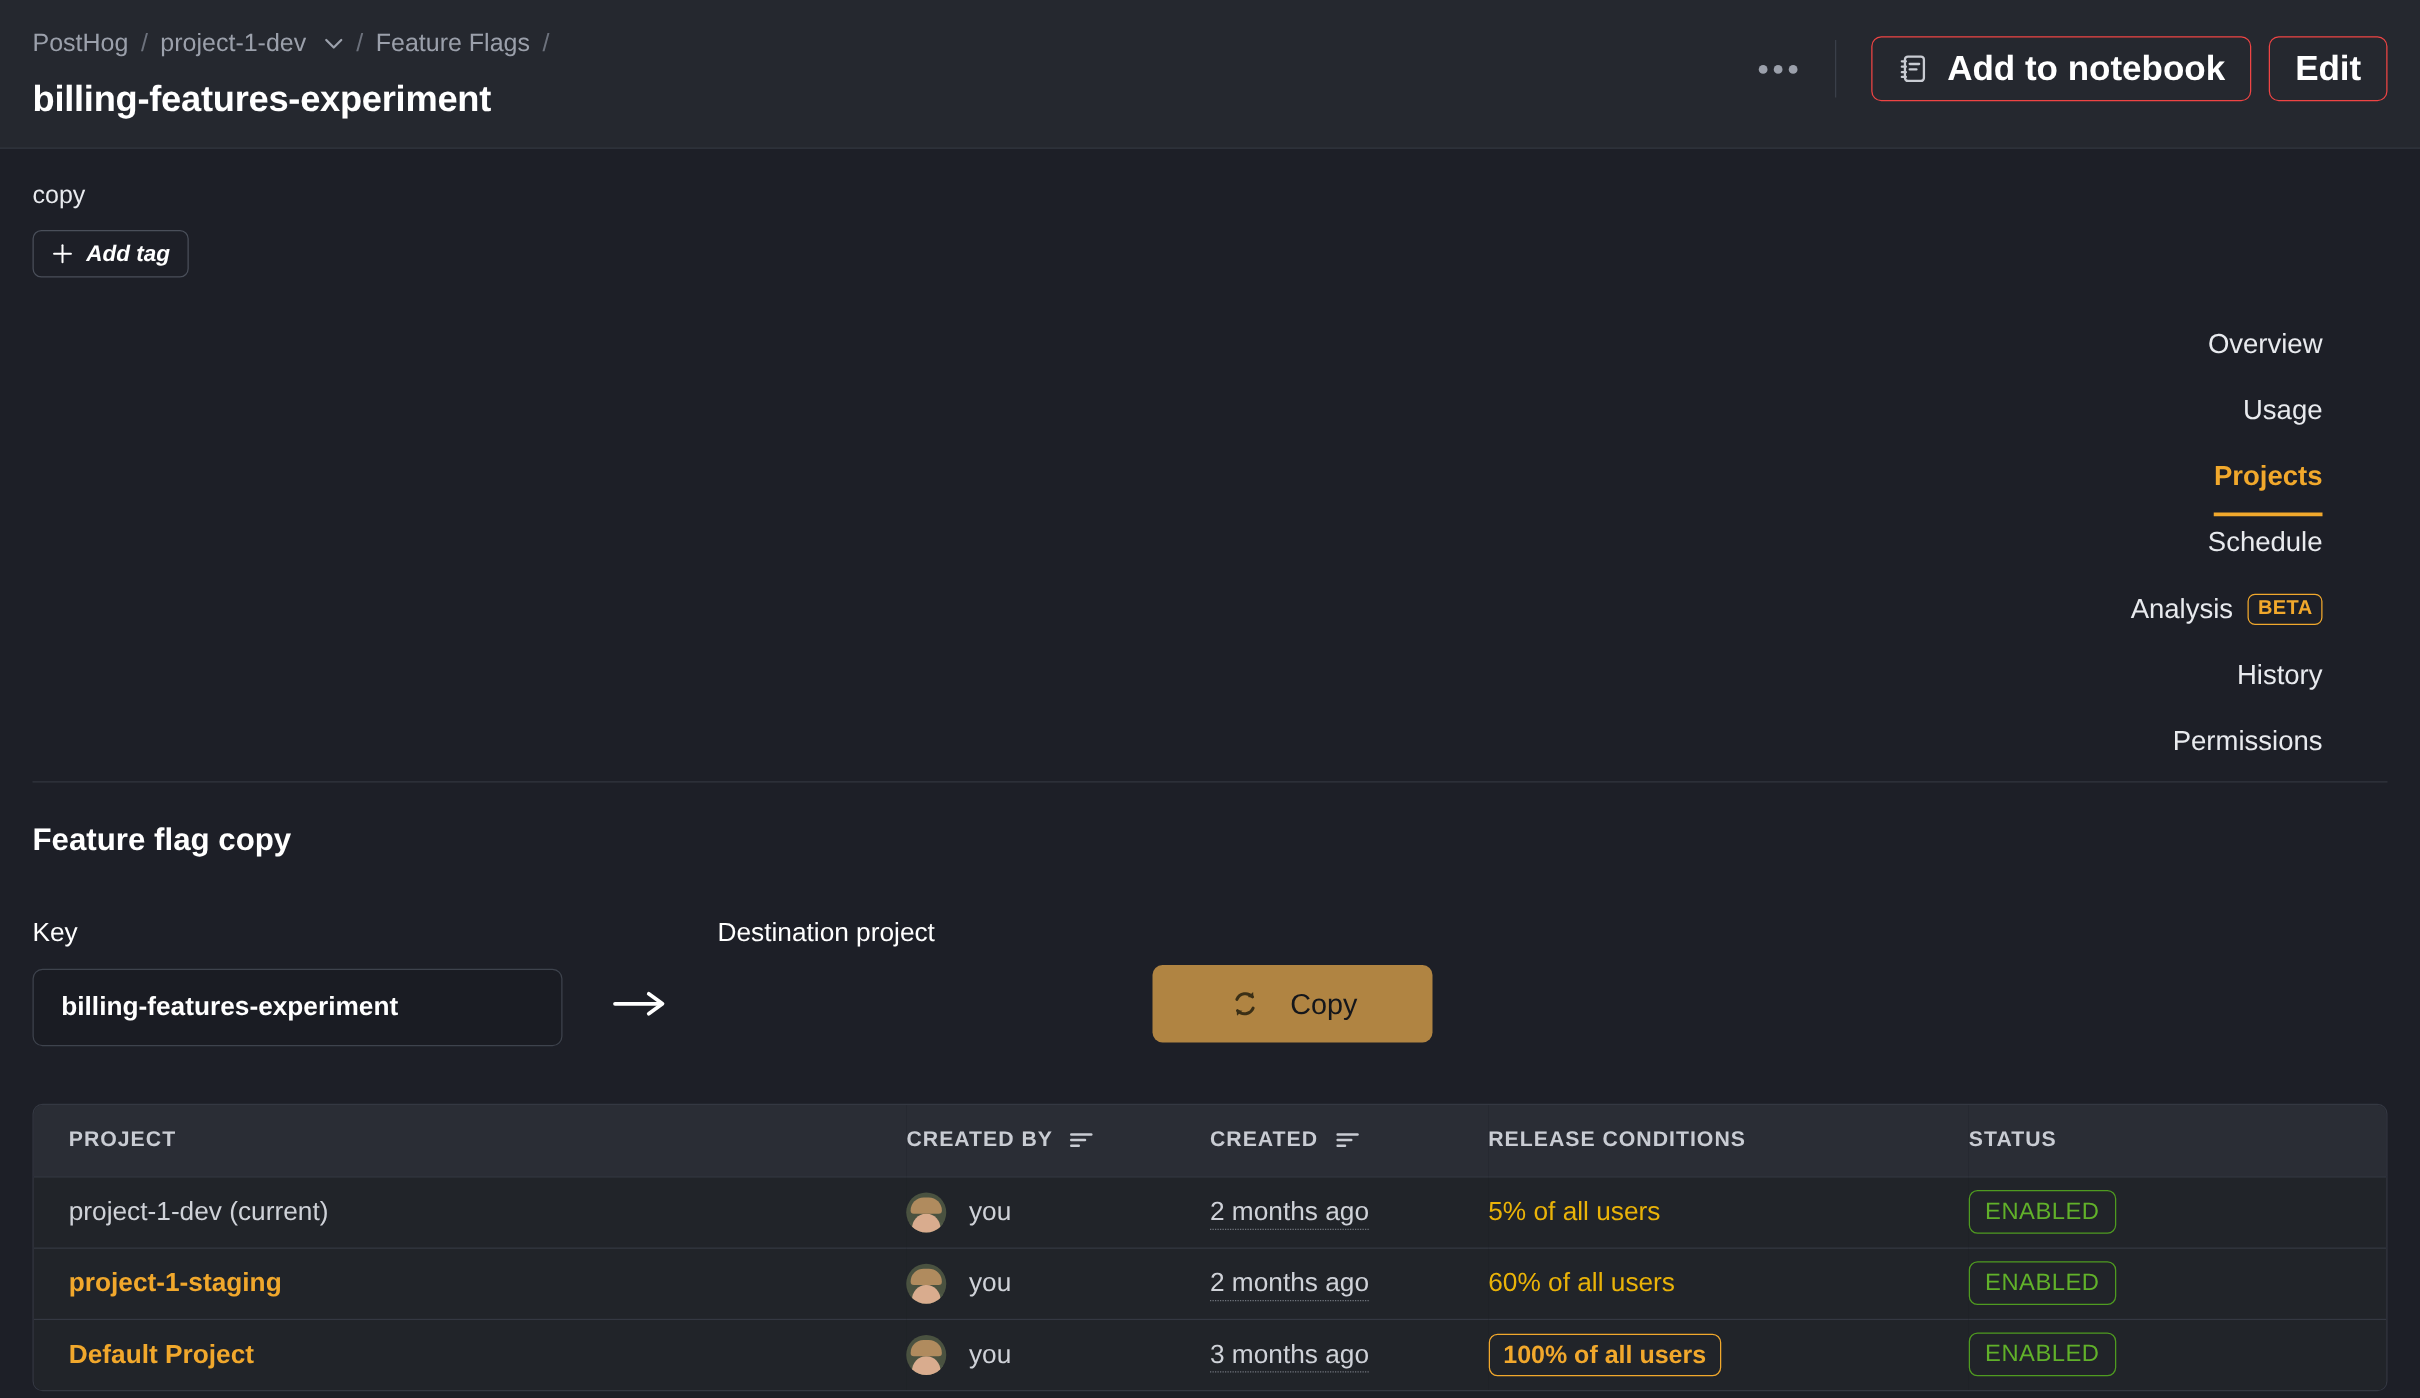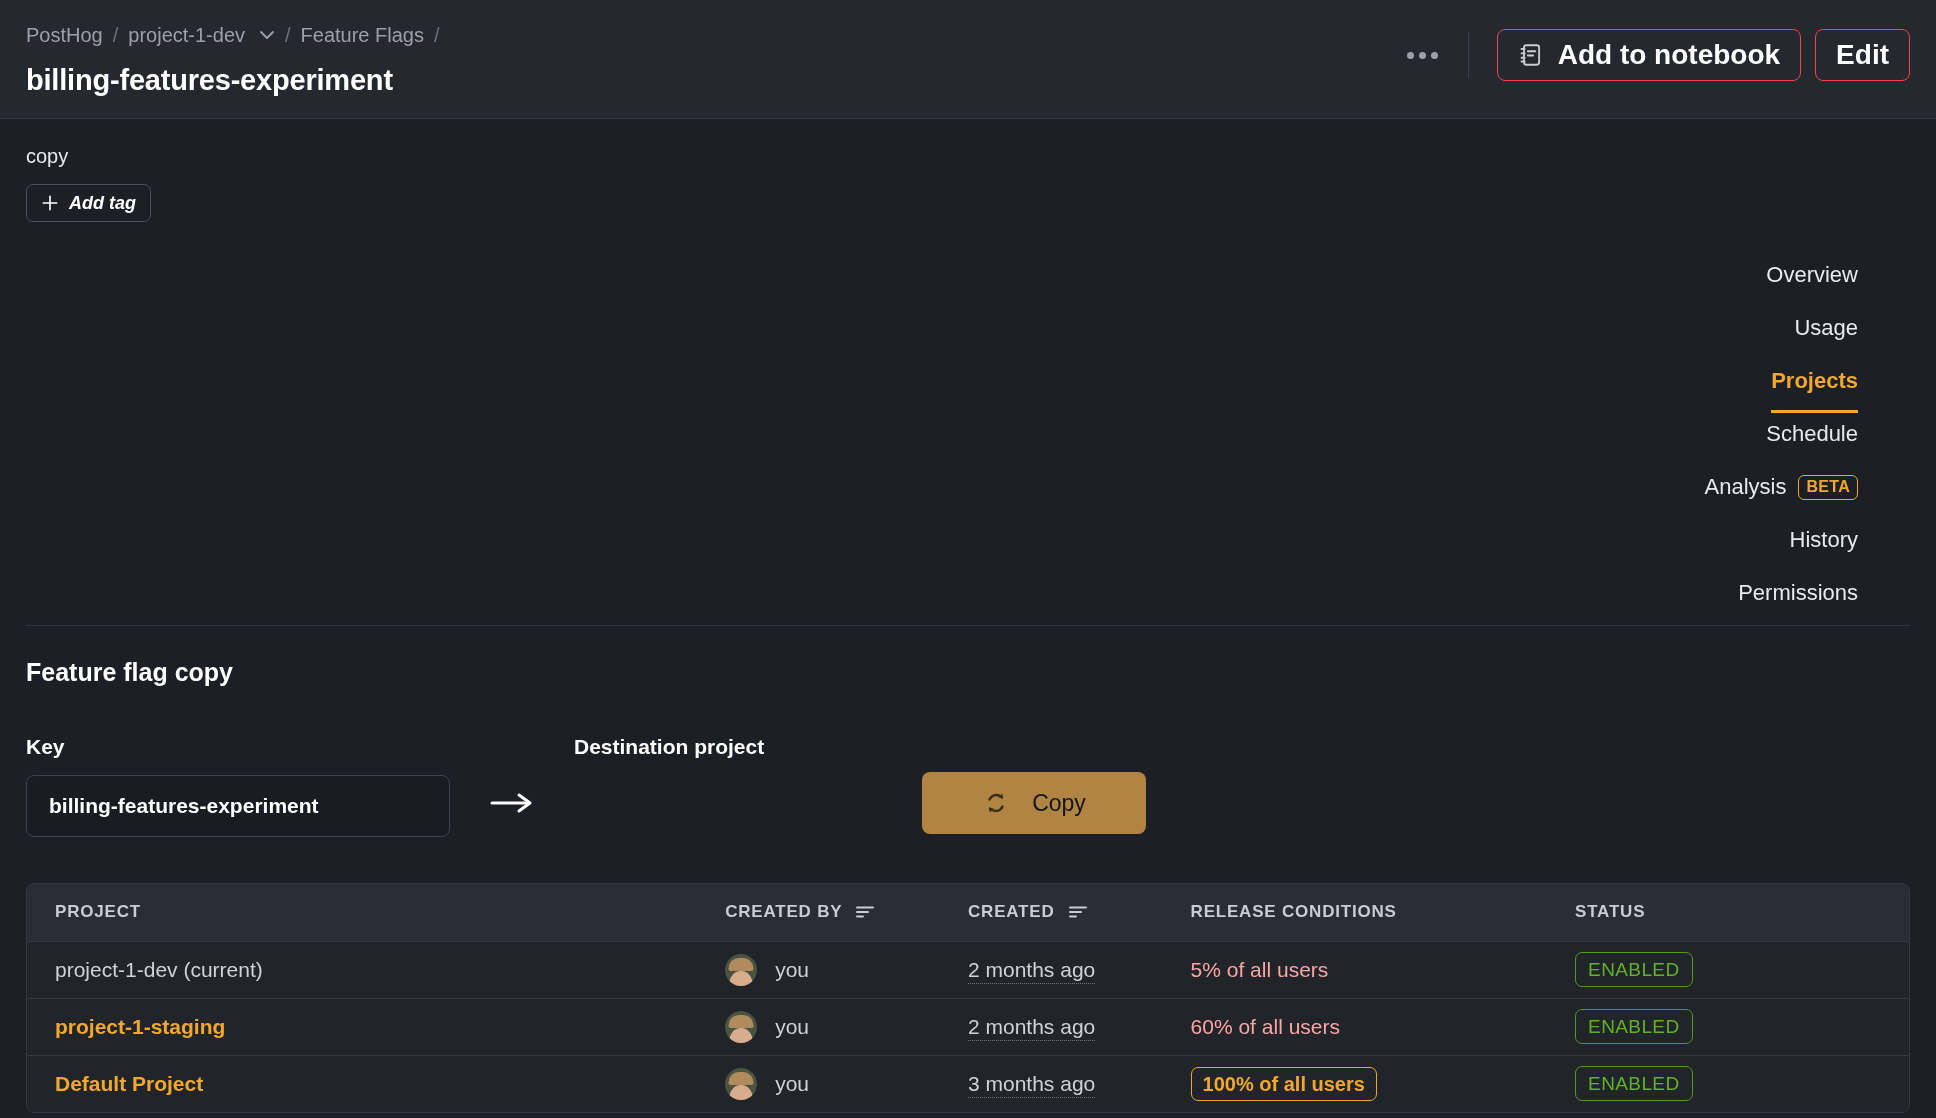"Key" .field-label { font-weight: bold -> normal }
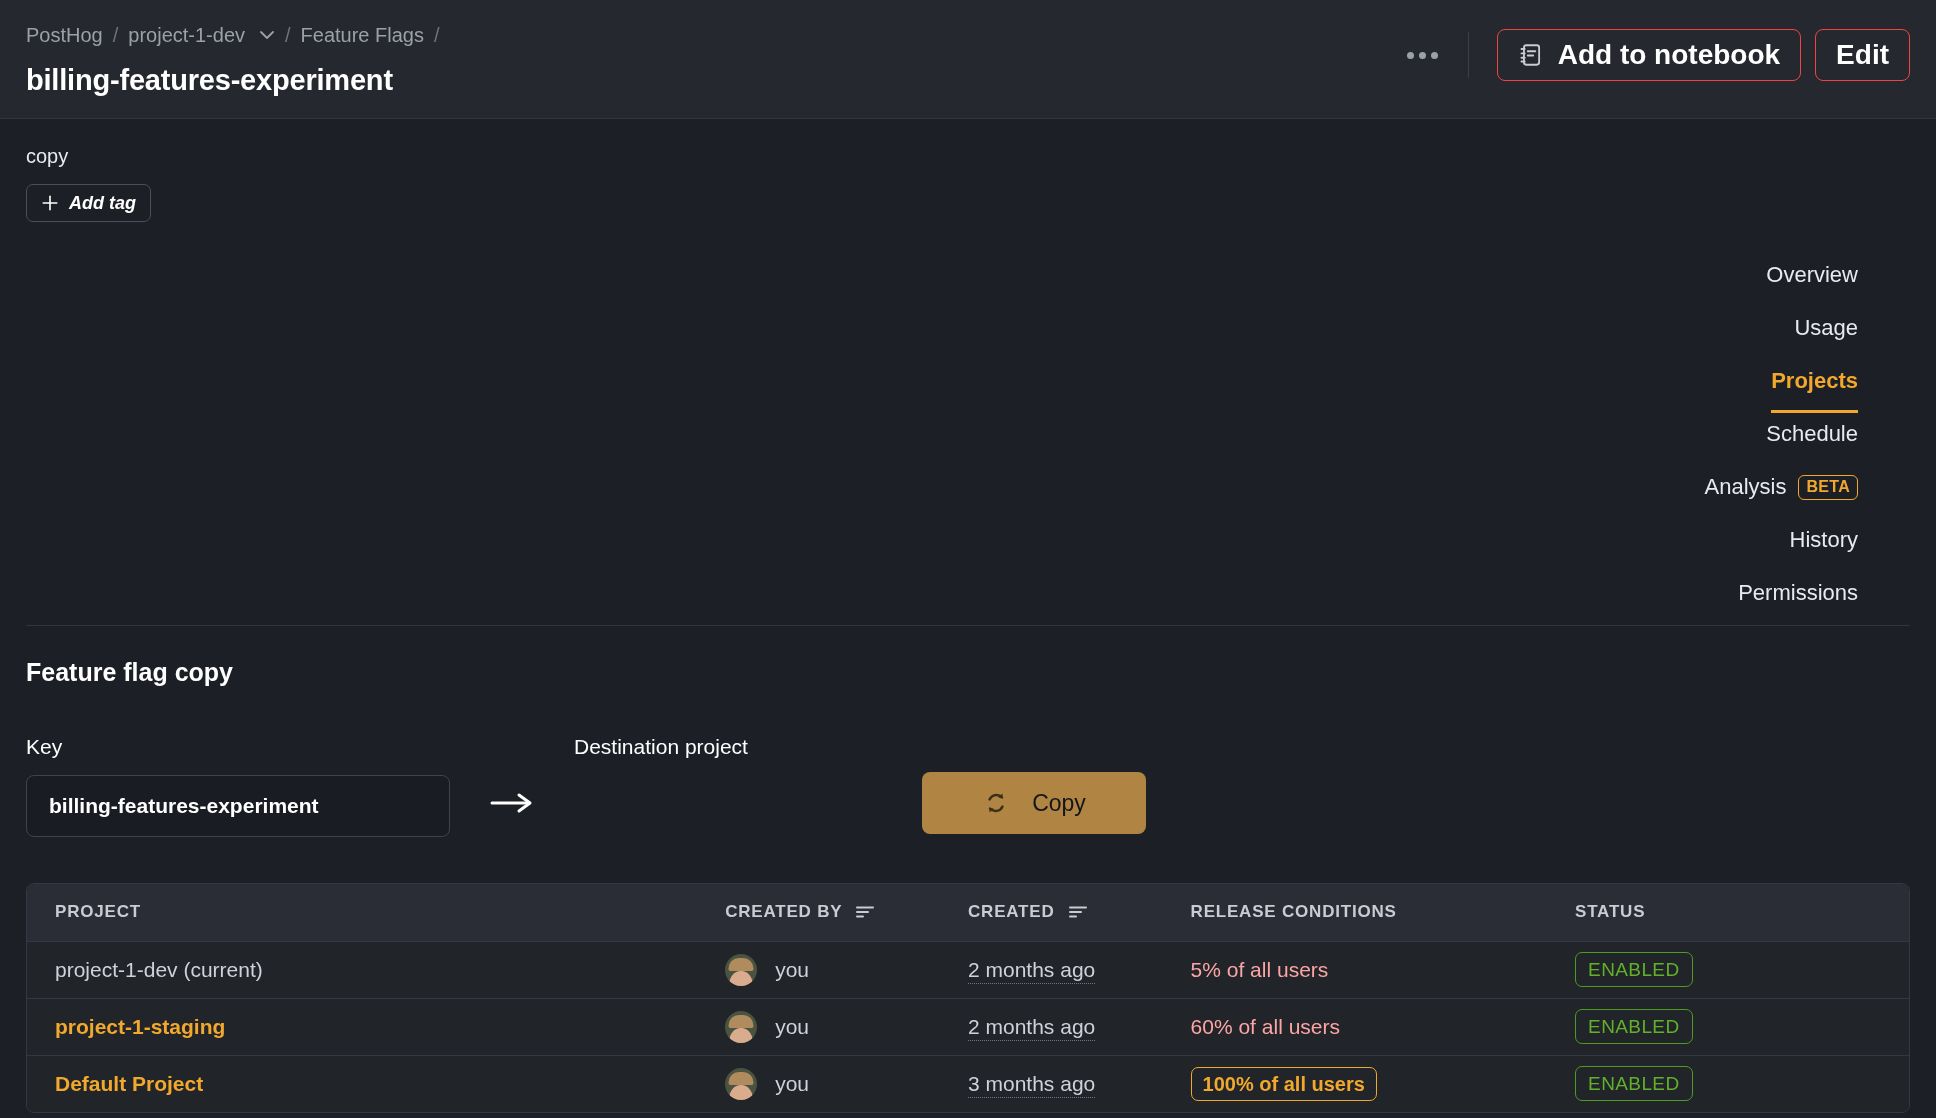"5% of all users" .plain-release { color: #fca5a5 -> #eab308 }
